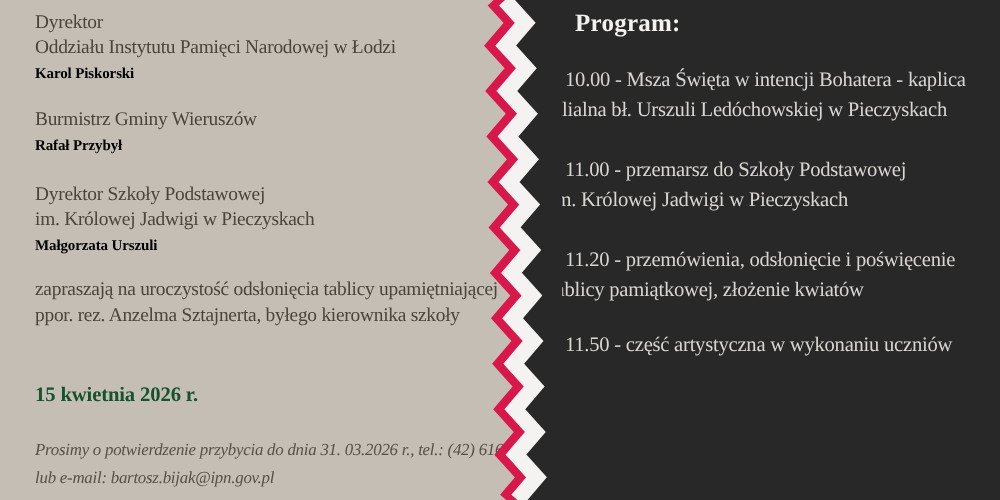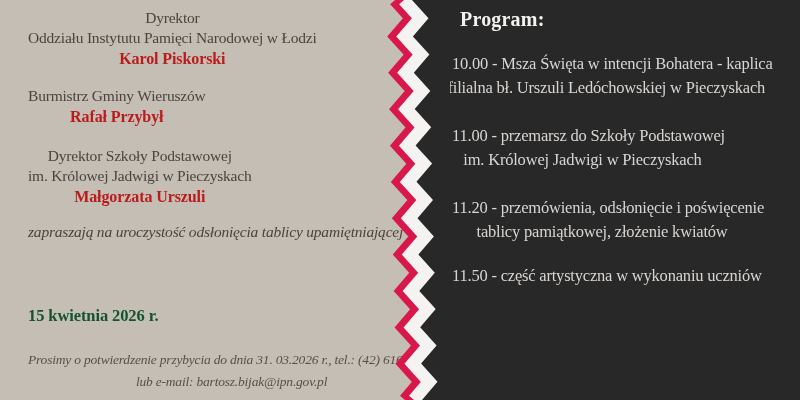"Dyrektor" .canvas { text-align: center -> none }
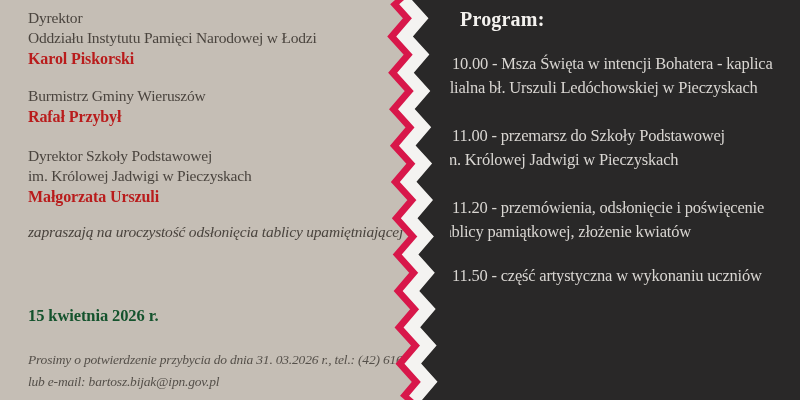"Karol Piskorski" .lname { color: #b91c1c -> #000000; font-size: 16px -> 12px }
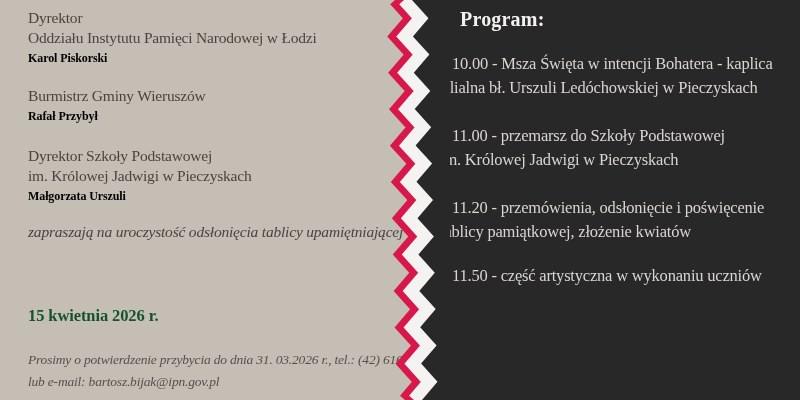"zapraszają na uroczystość odsłonięcia" .invit .lline { font-style: italic -> none }
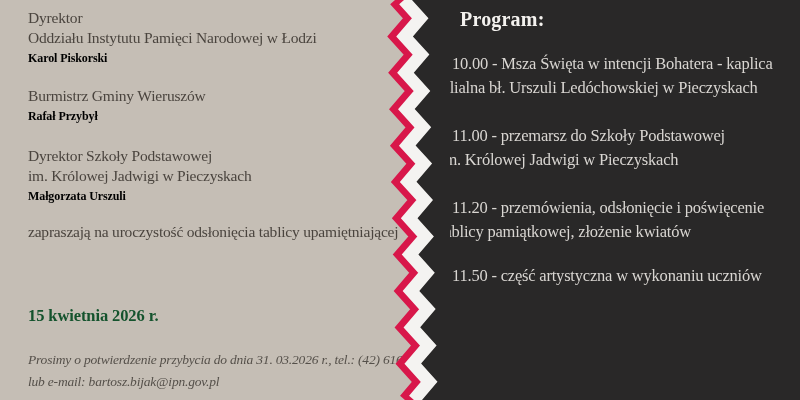"ppor. rez. Anzelma Sztajnerta, byłego" div.lline { html: none -> <div>ppor. rez. Anzelma Sztajnerta, byłego kierownika szkoły</div> }
